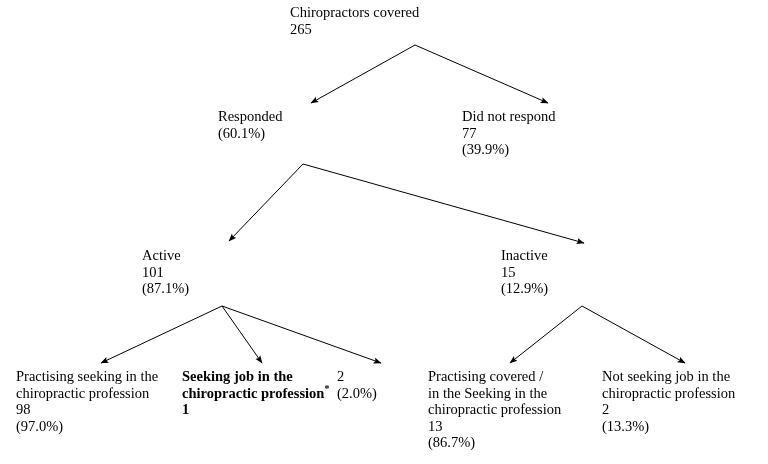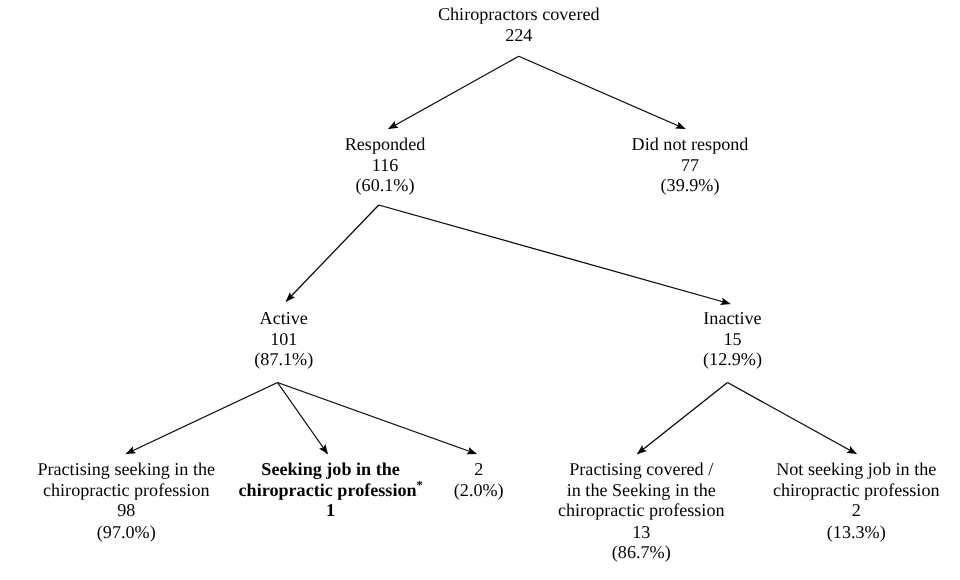"Chiropractors covered" .node { text-align: center -> none }
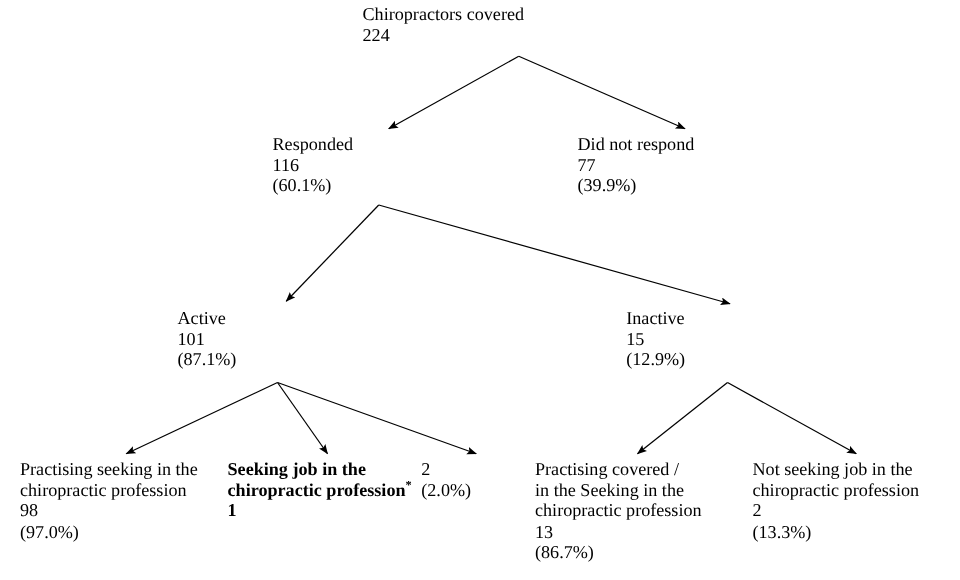"224" span.line { text: 224 -> 265 }
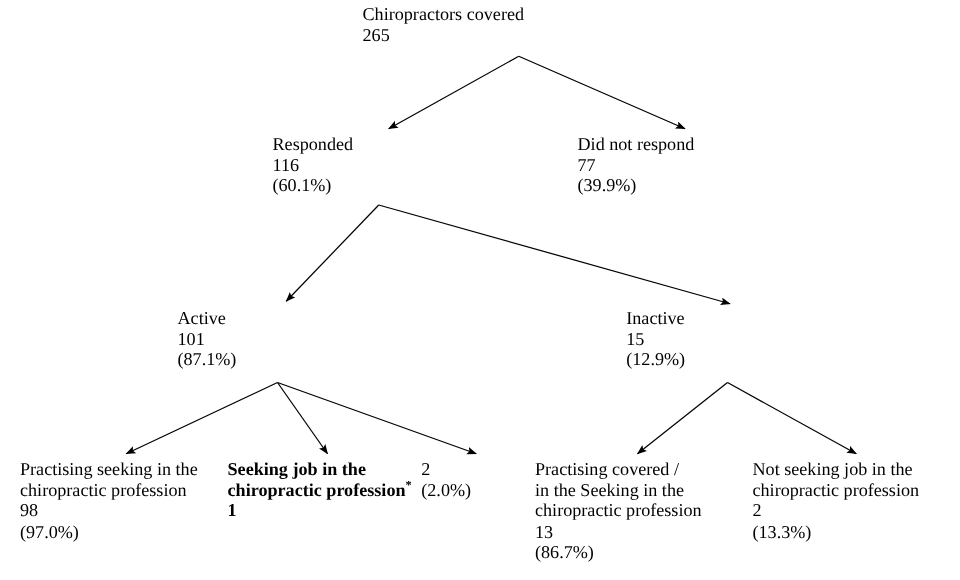"116" span.line { html: <span>116</span> -> none }
